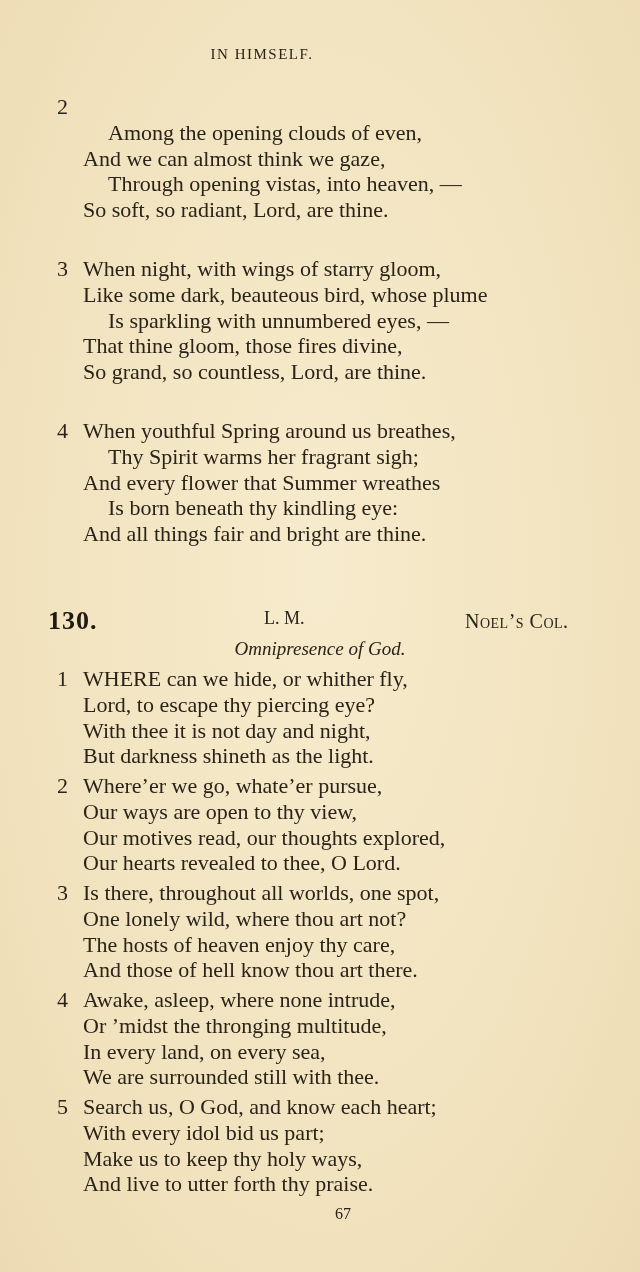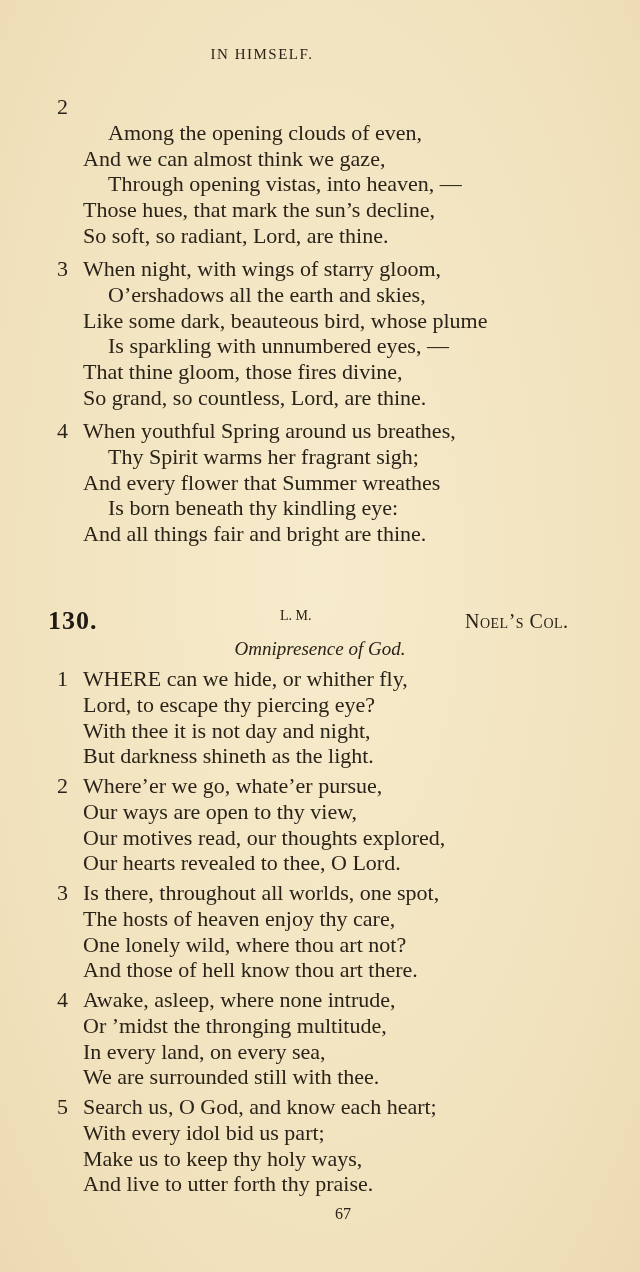"Those hues, that mark the" div.line { html: <div> <span>Those hues, that mark the sun’s decline,</span> </div> -> none }
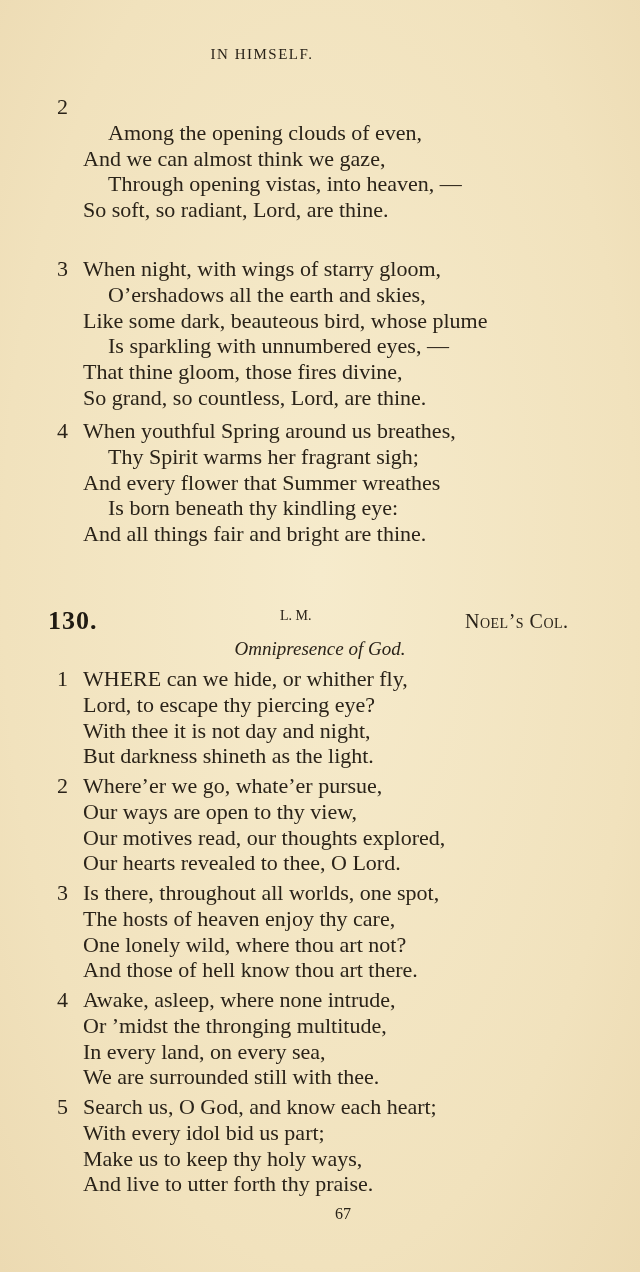"O’ershadows all the earth and" div.line { html: <div> <span>O’ershadows all the earth and skies,</span> </div> -> none }
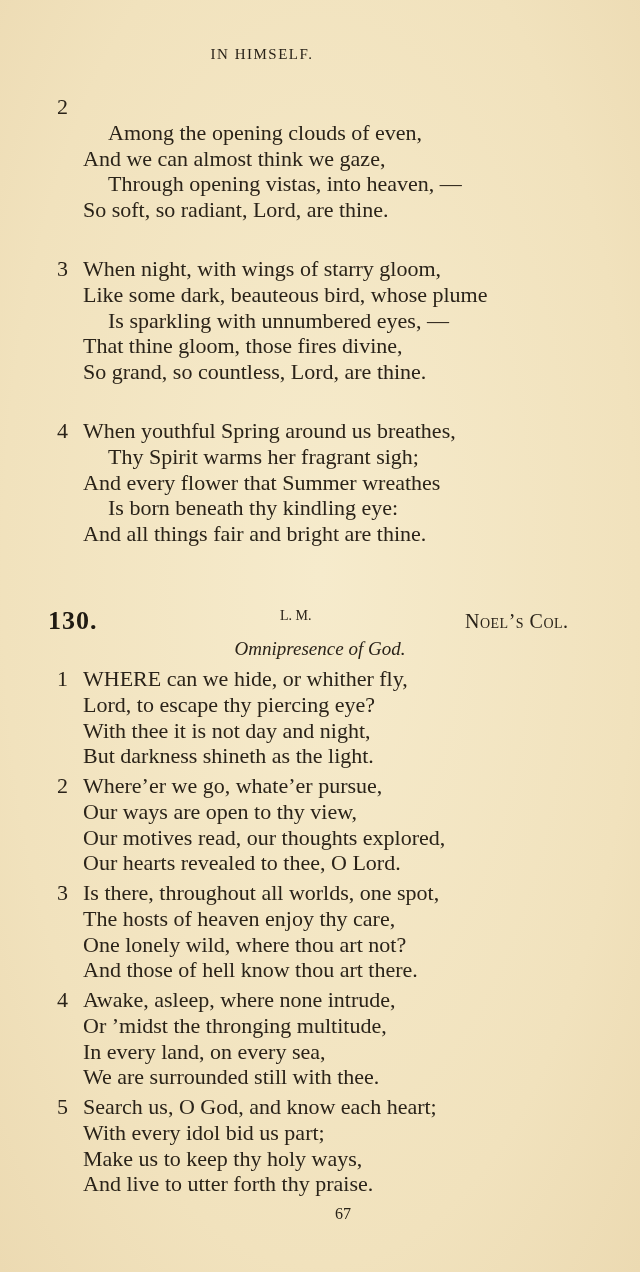"L. M." .meter { font-size: 14px -> 18px; left: 280px -> 264px }
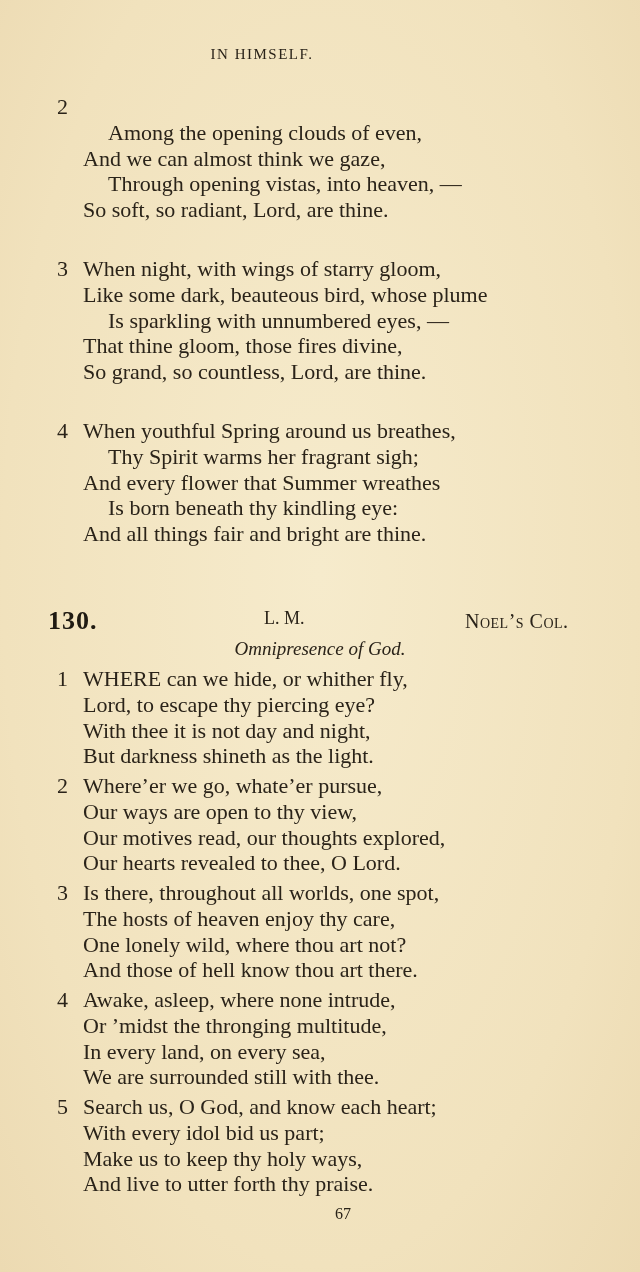"The hosts of heaven enjoy" div.line { order: before "One lonely wild, where thou" -> after "One lonely wild, where thou" }
